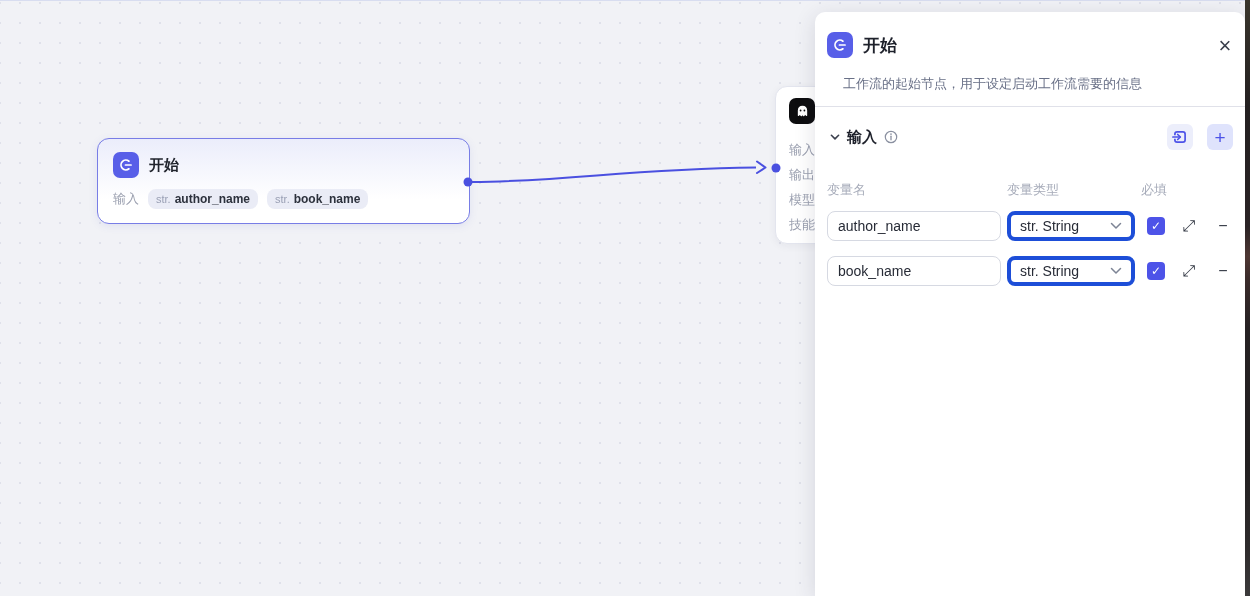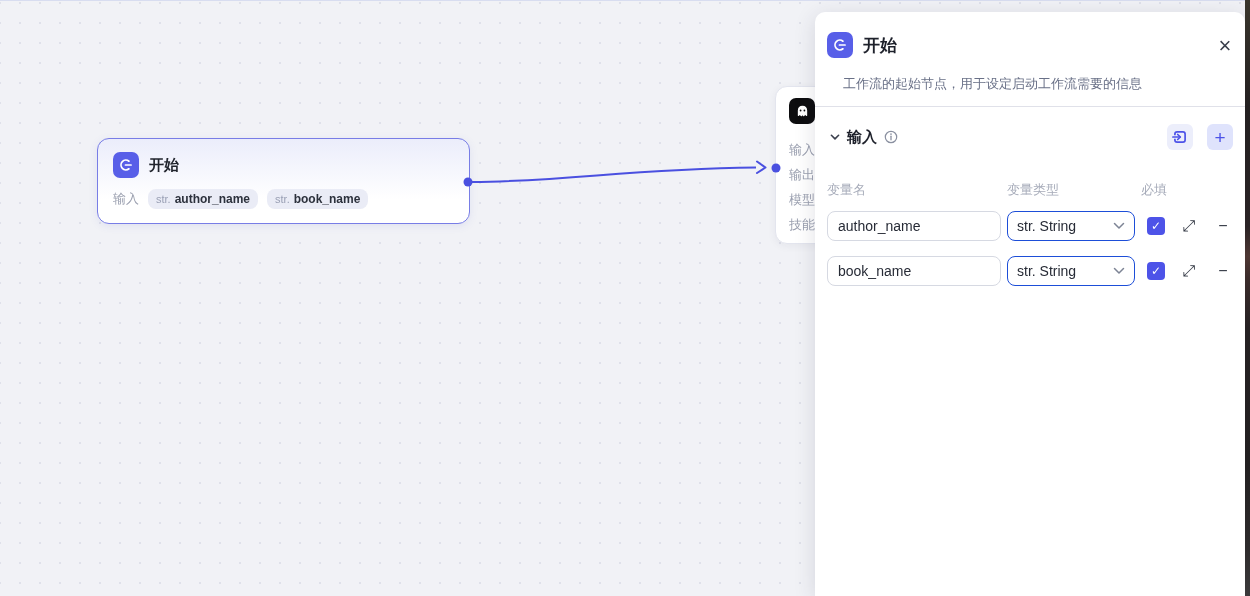"str. String" .vselect { border: 1px solid #1d4ed8 -> 4px solid #1d4ed8 }
